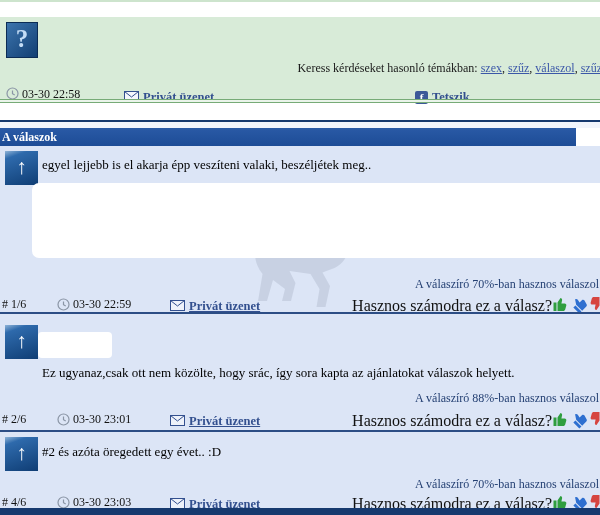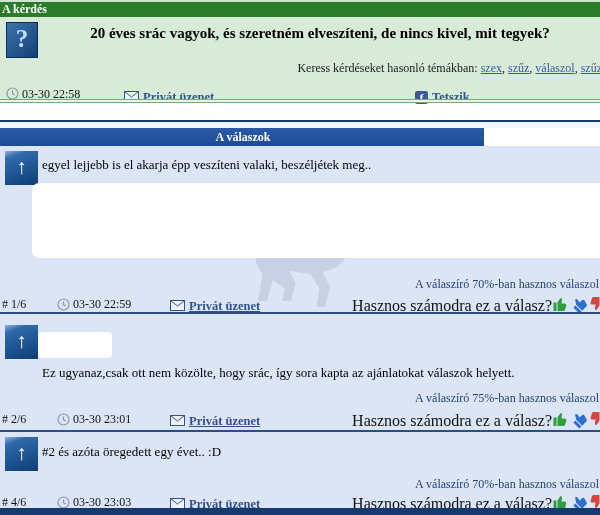"A kérdés" div.abs { html: <div>A kérdés</div> -> none }
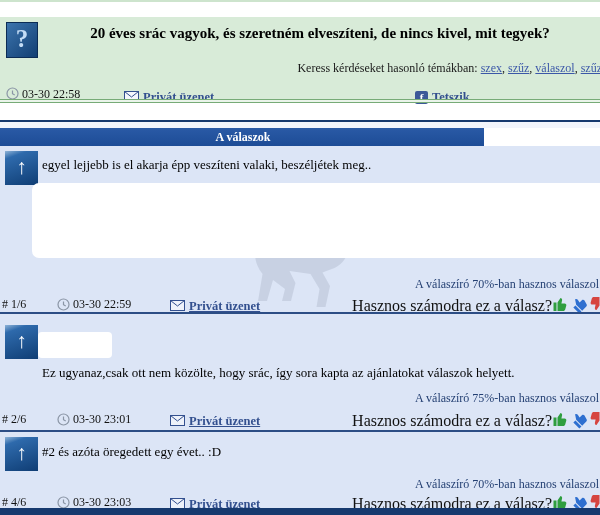"20 éves srác vagyok, és" div.abs { html: <div>20 éves srác vagyok, és szeretném elveszíteni, de nincs kivel, mit tegyek?</div> -> none }
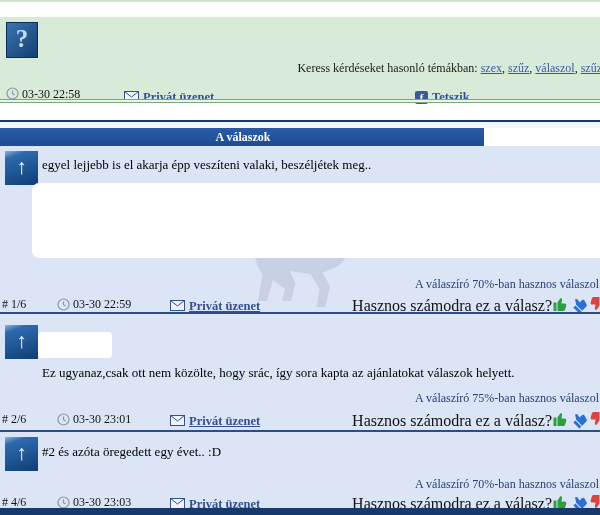"A válaszok" .a-header { text-align: center -> none; width: 484px -> 576px }
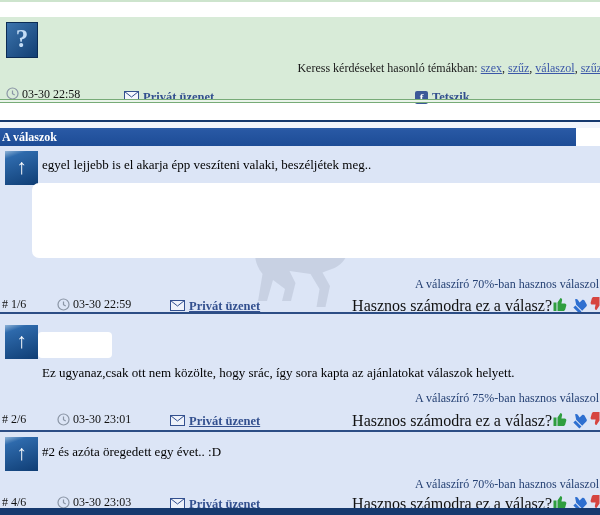"A válaszíró 75%-ban hasznos válaszol" div.abs { text: 75%-ban -> 88%-ban }
